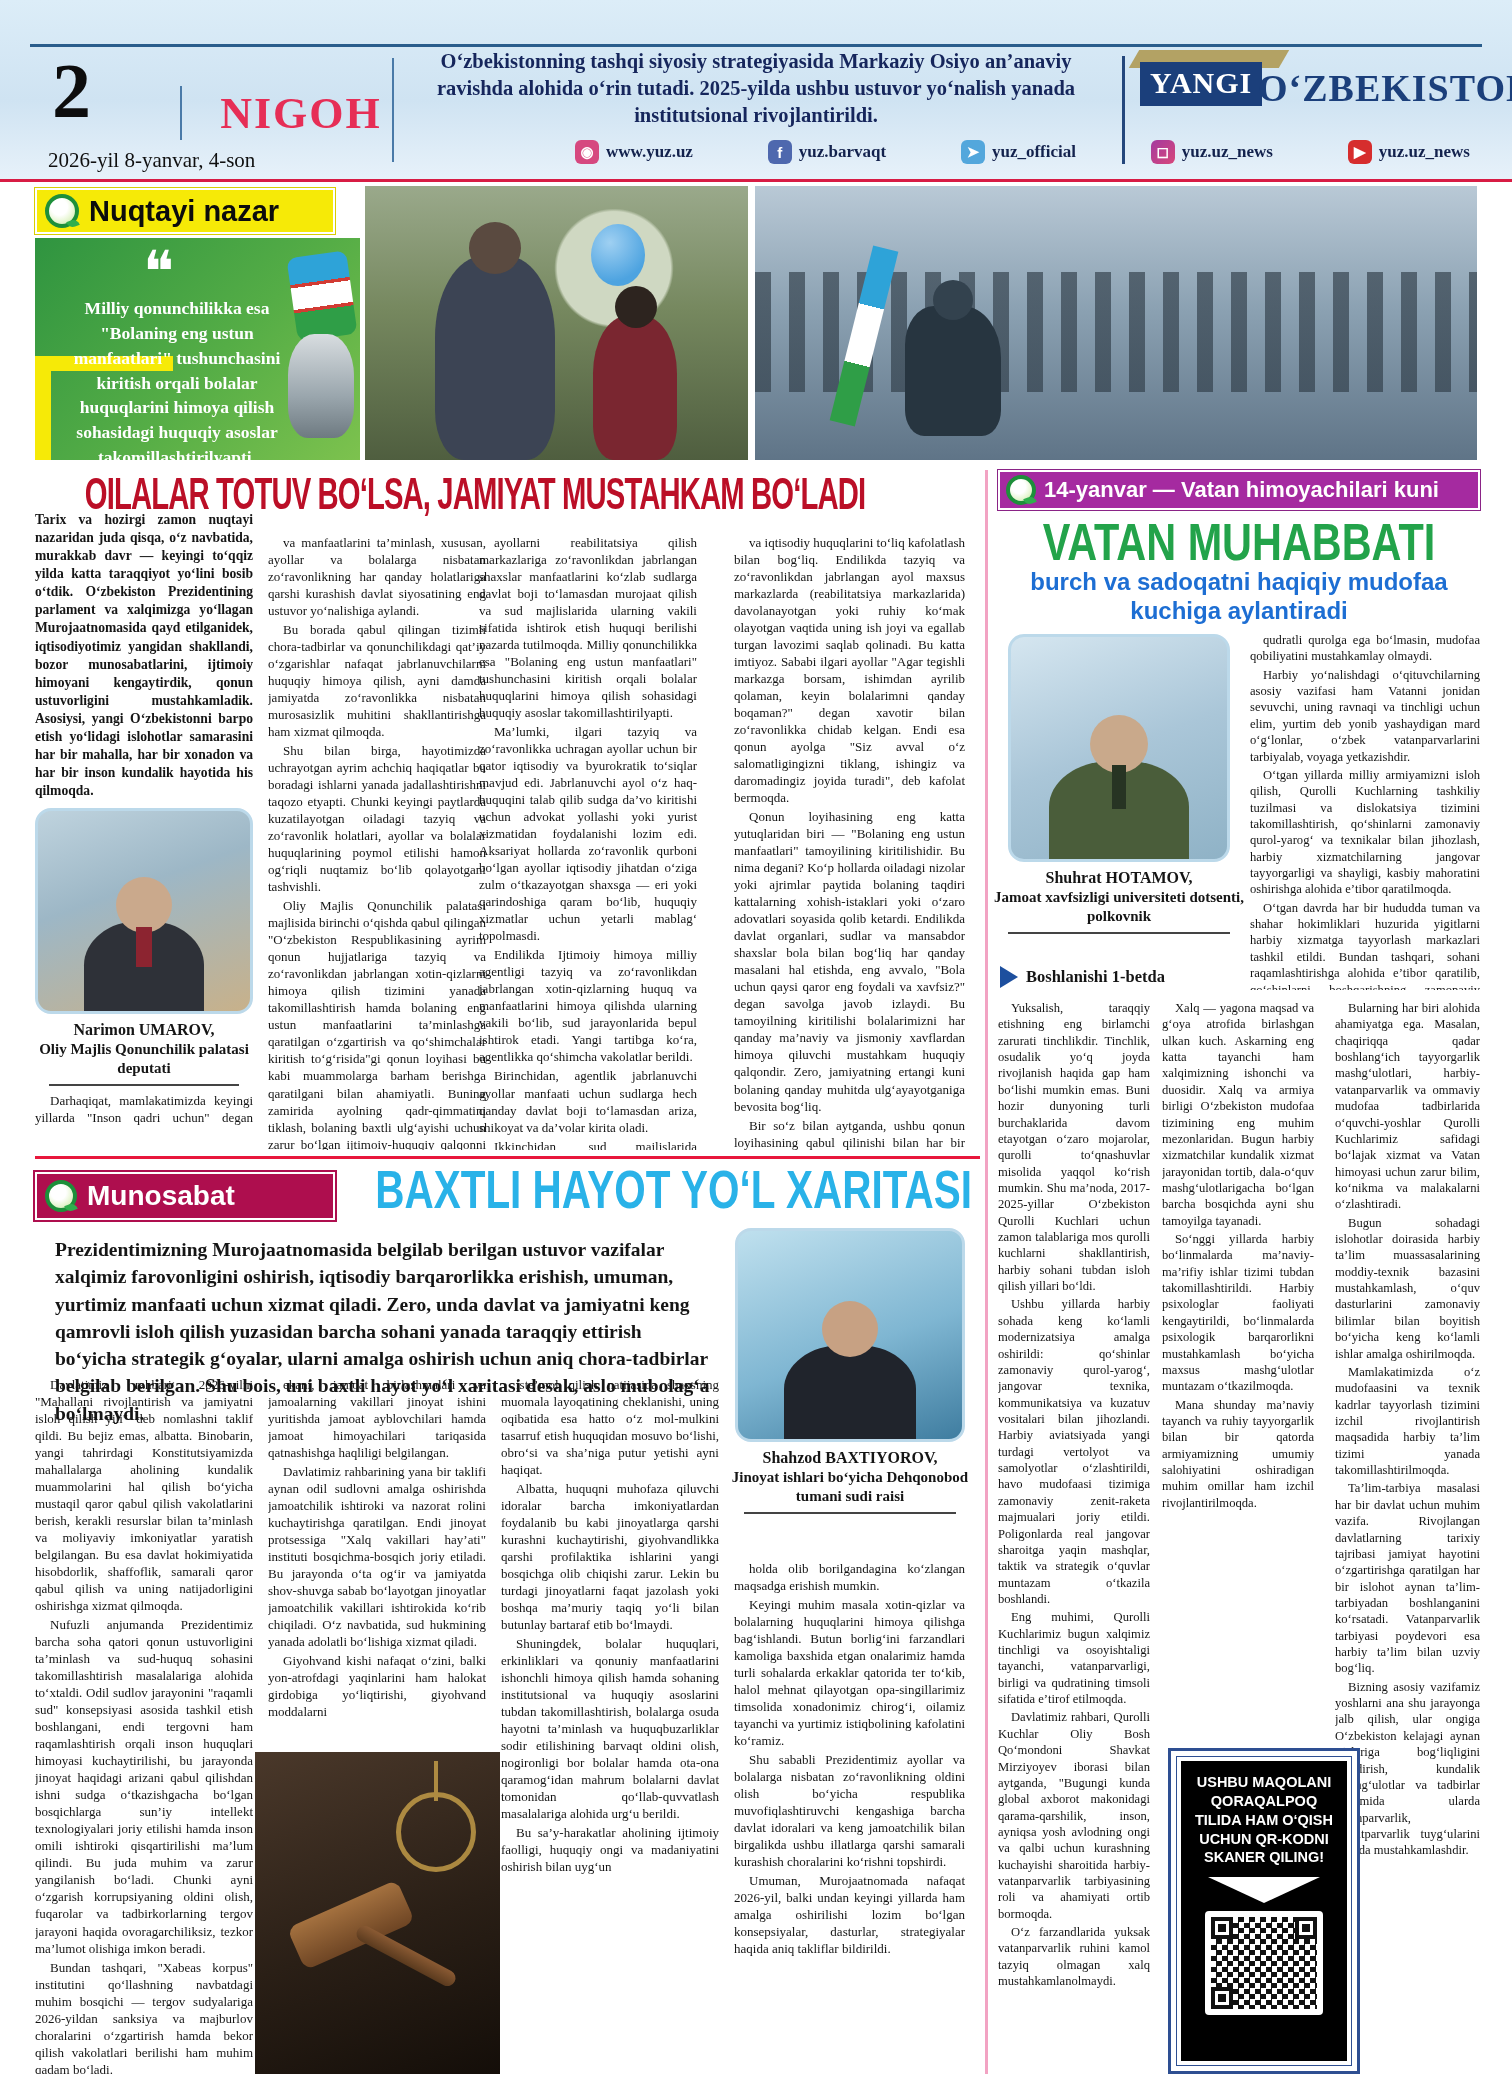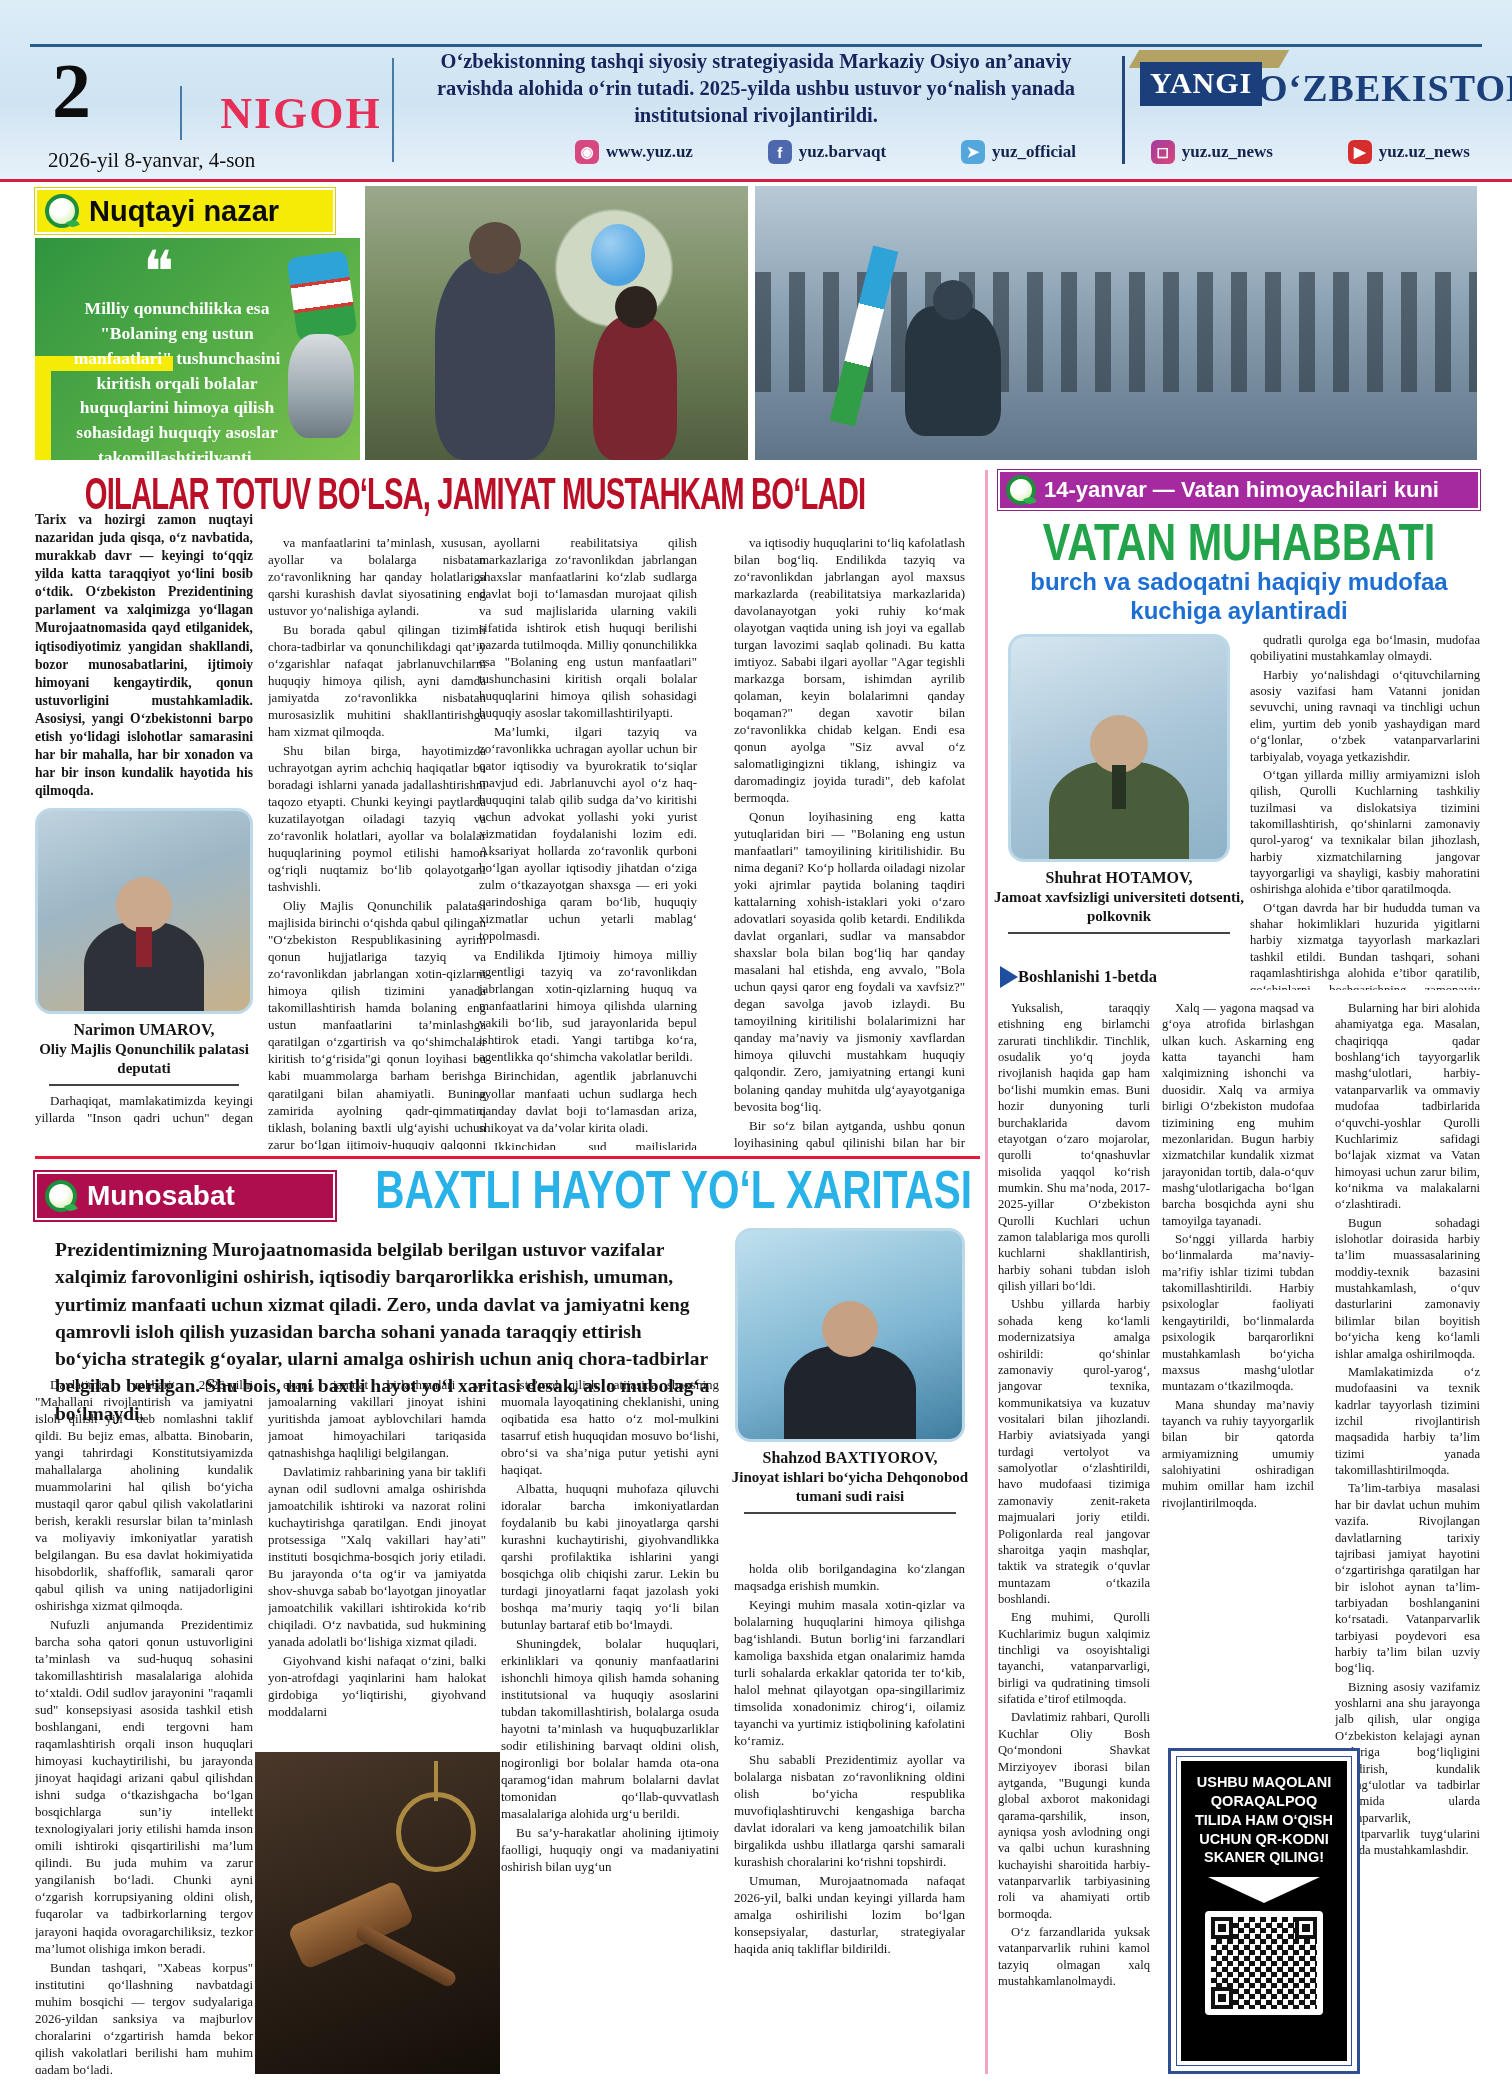"Boshlanishi 1-betda" .bosh { gap: none -> 8px }
